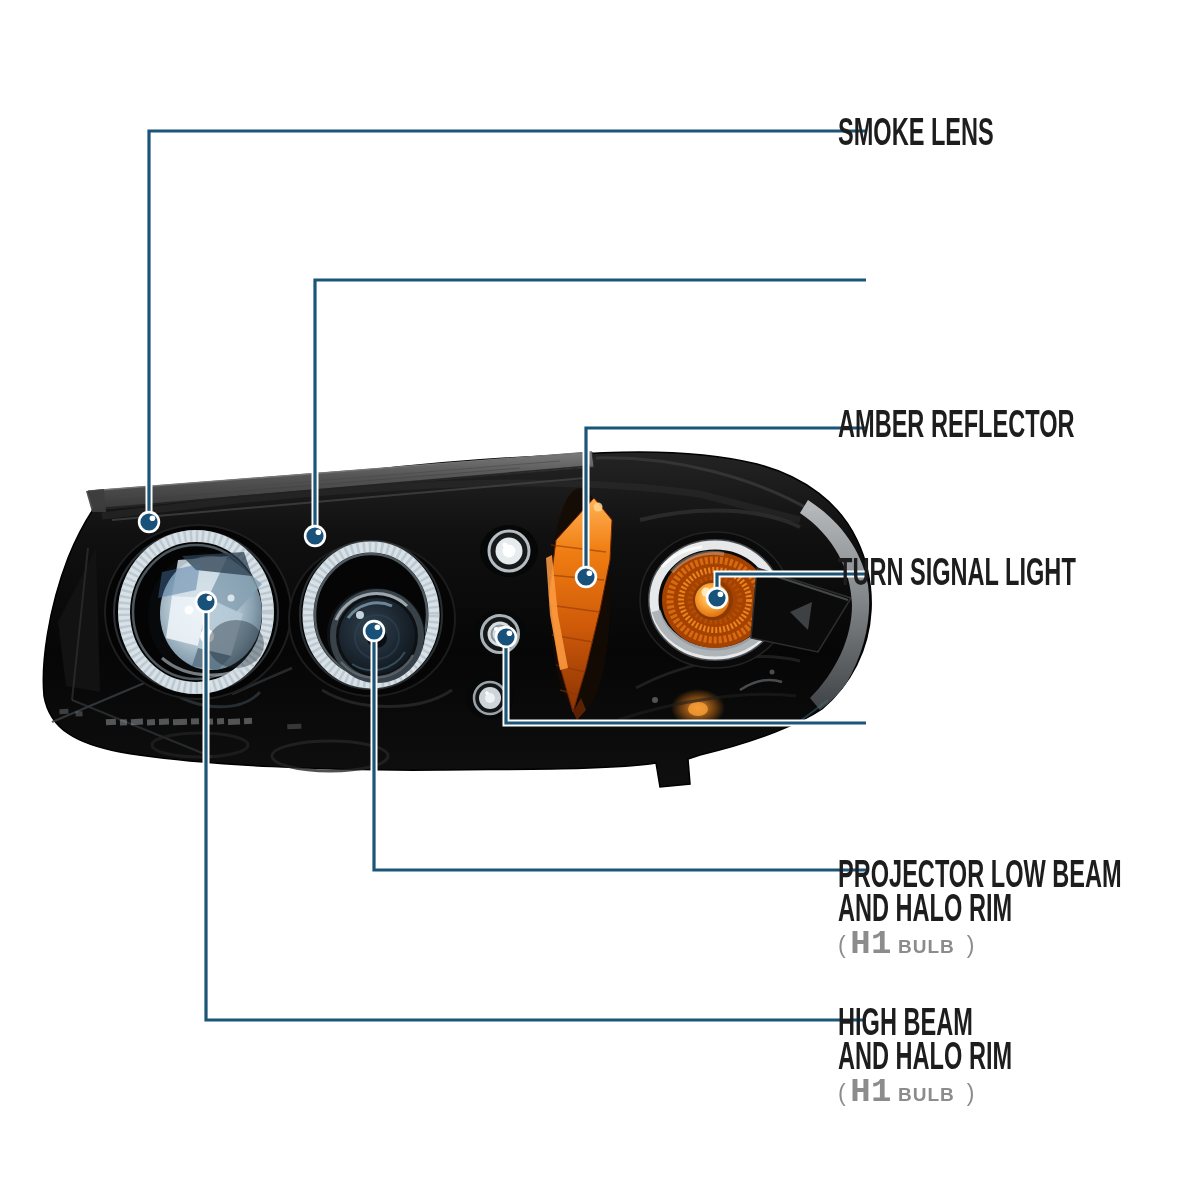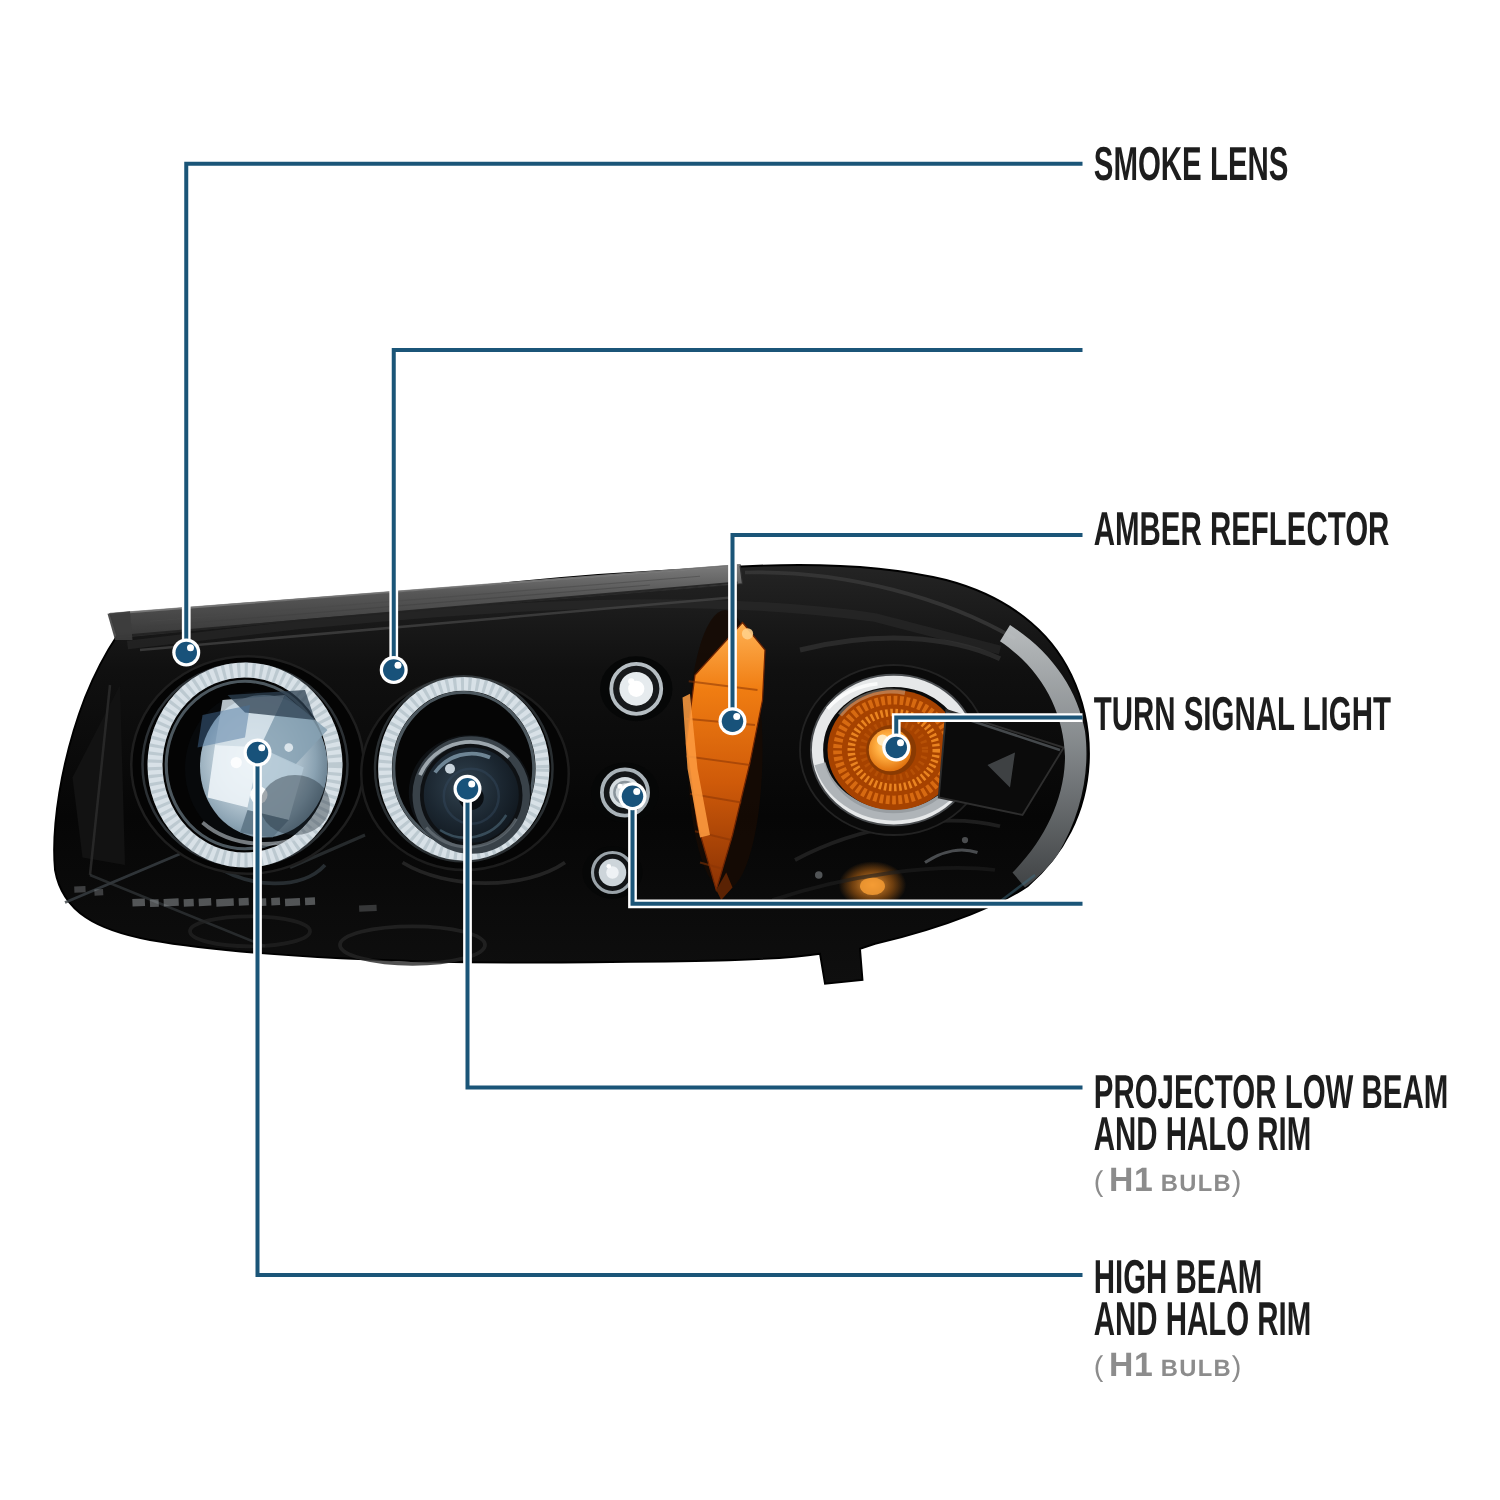"SMOKE LENS" .callout-label { left: 875px -> 838px }
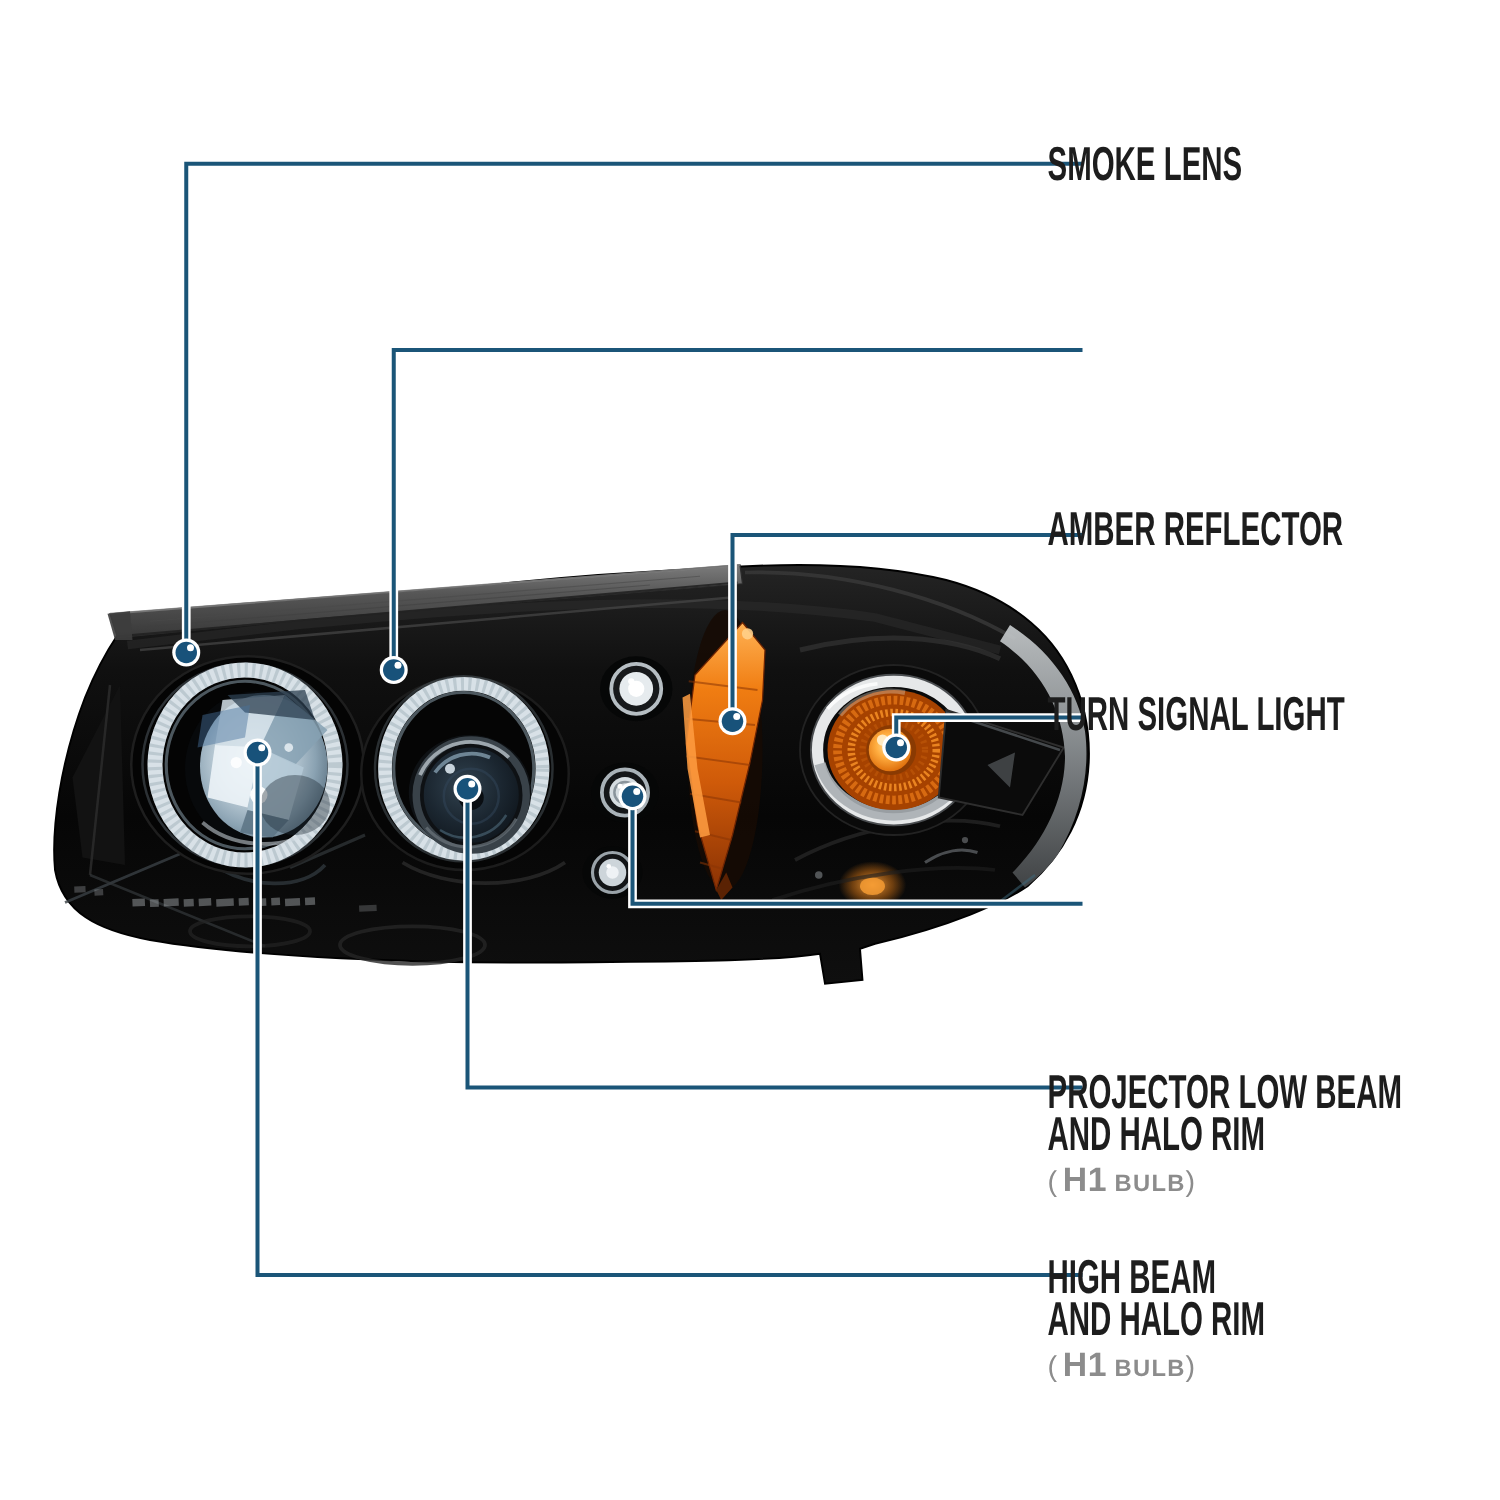"H1" .note .btype { font-family: none -> Liberation Mono, monospace; font-size: 27px -> 34px }
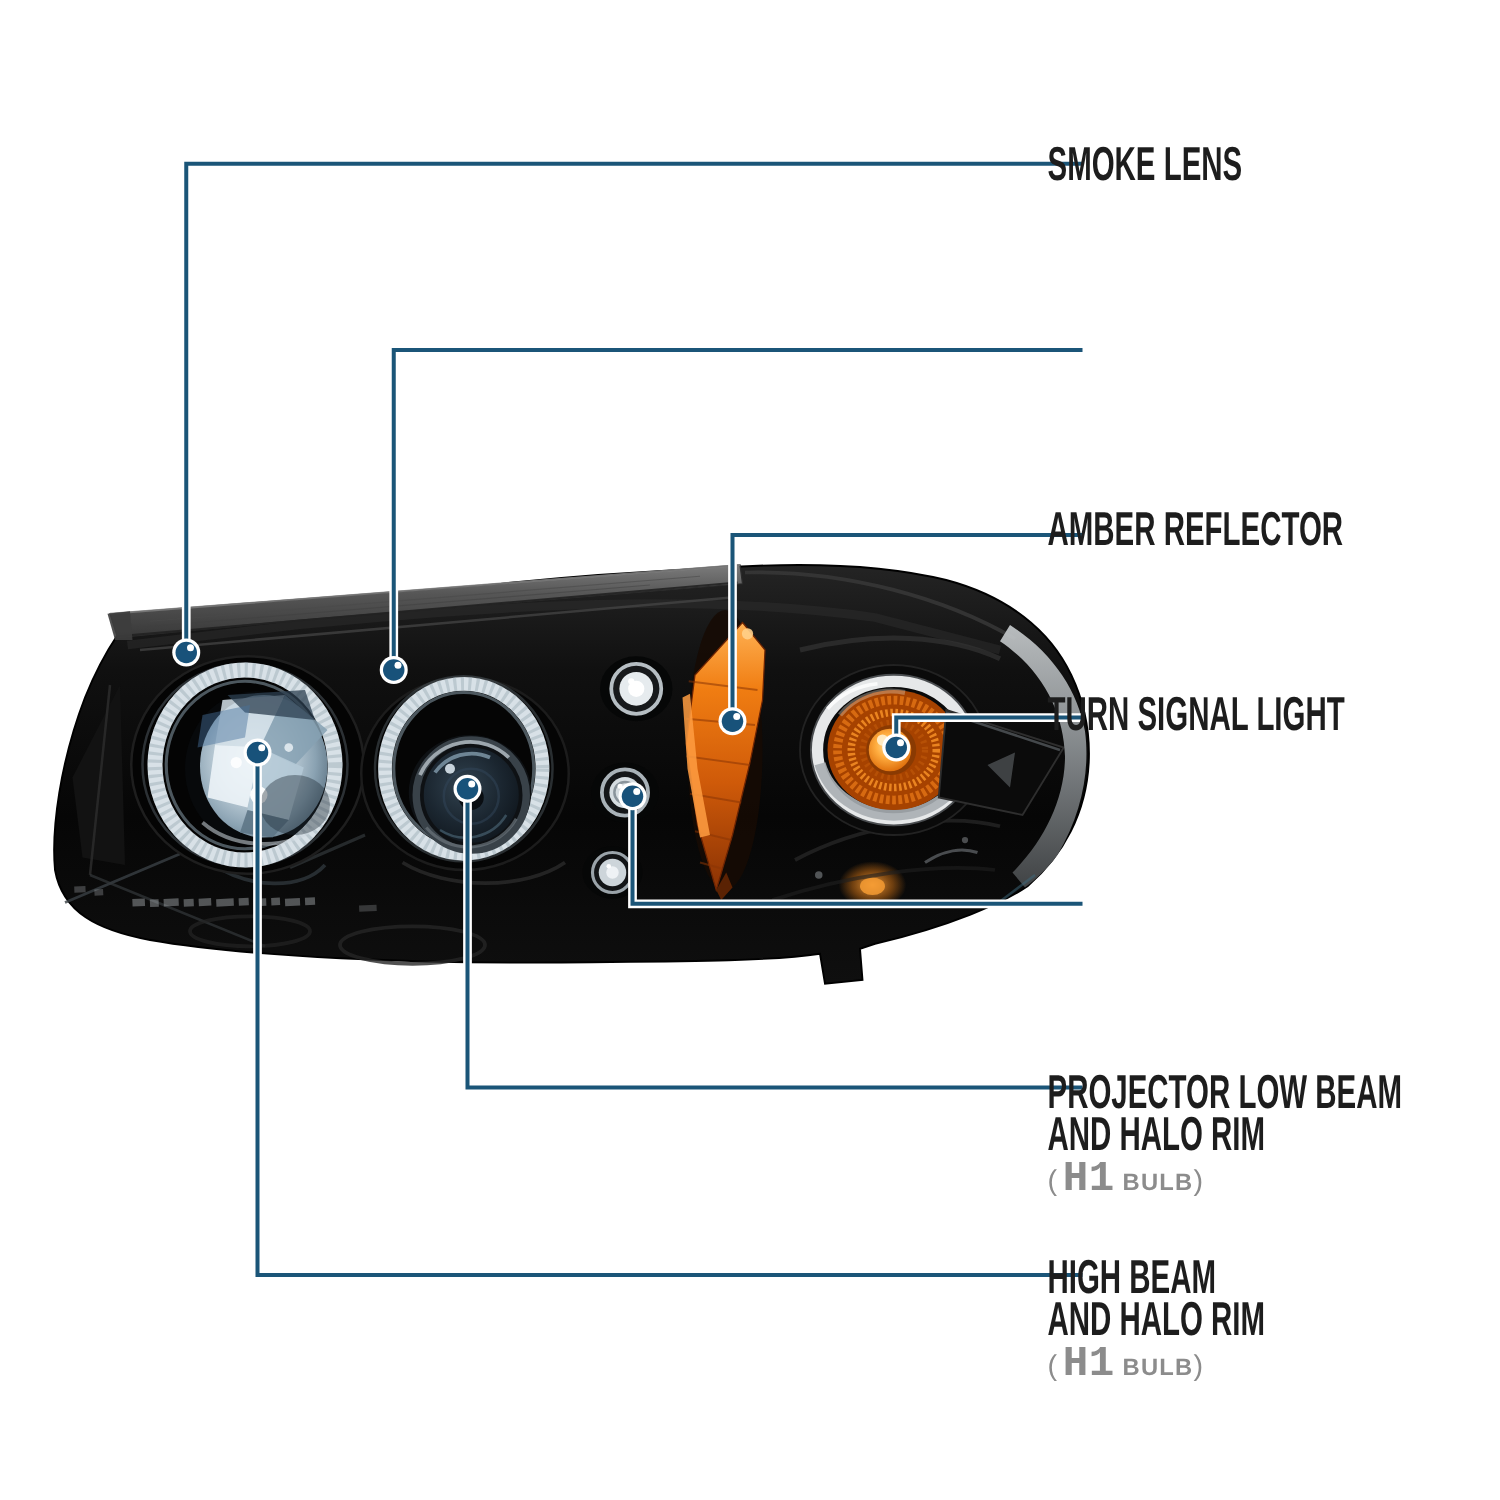"BULB" .note .bword { margin-right: 0 -> 12px }
